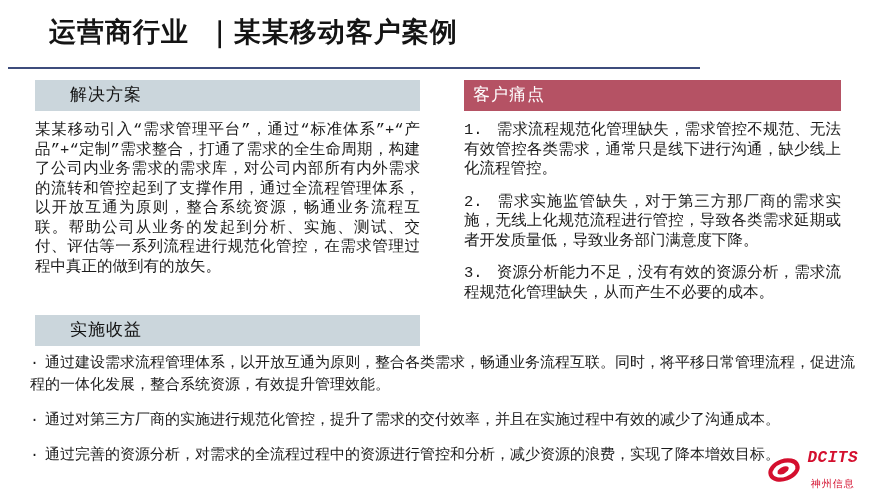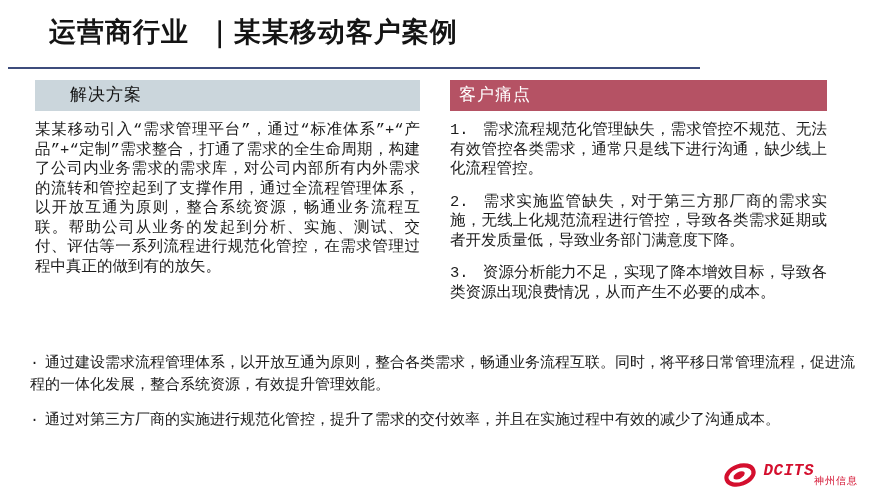"客户痛点" .col.right { left: 450px -> 464px }
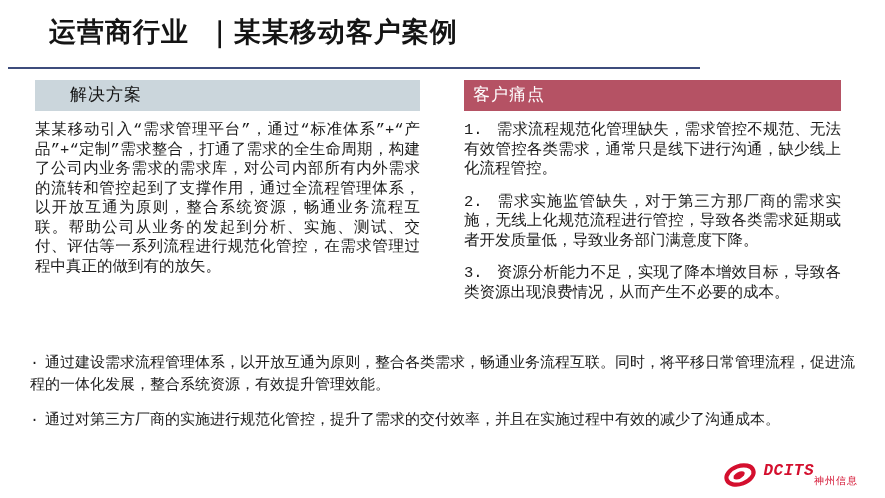"资源分析能力不足，实现了降本增效目标，导致各类资源出现浪费情况，从而产生不必要的" span { text: 实现了降本增效目标，导致各类资源出现浪费情况 -> 没有有效的资源分析，需求流程规范化管理缺失 }
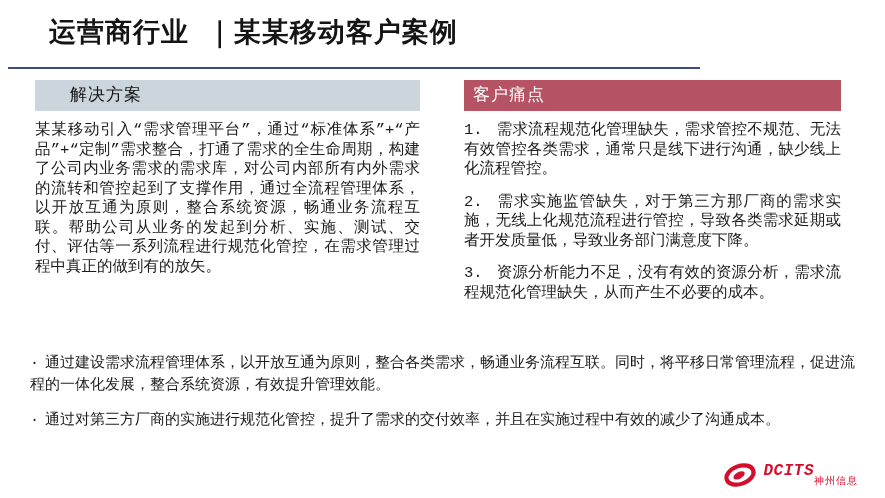"实施收益" div.hdr { html: none -> <div>实施收益</div> }
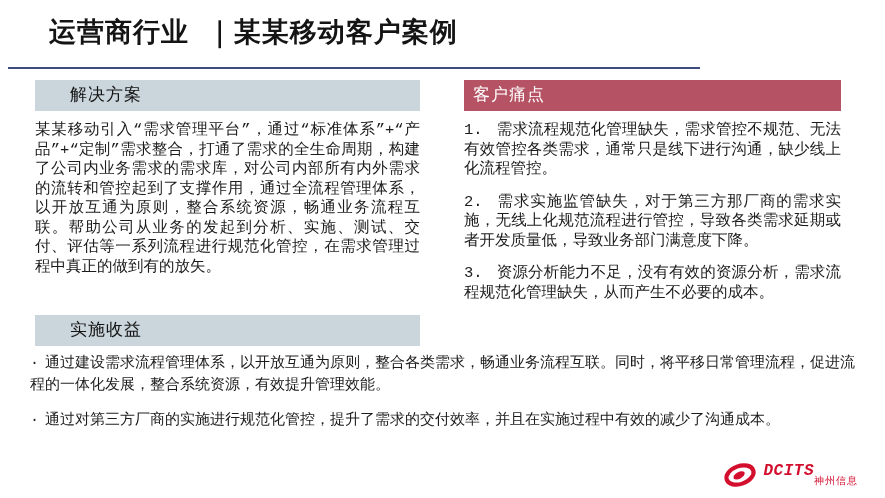"· 通过完善的资源分析，对需求的全流程过程中的资源进行管控和分析，减少资源的浪费，实现了降本增效目标。" p.benefit-item { html: none -> <p><span>·</span><span>通过完善的资源分析，对需求的全流程过程中的资源进行管控和分析，减少资源的浪费，实现了降本增效目标。</span></p> }
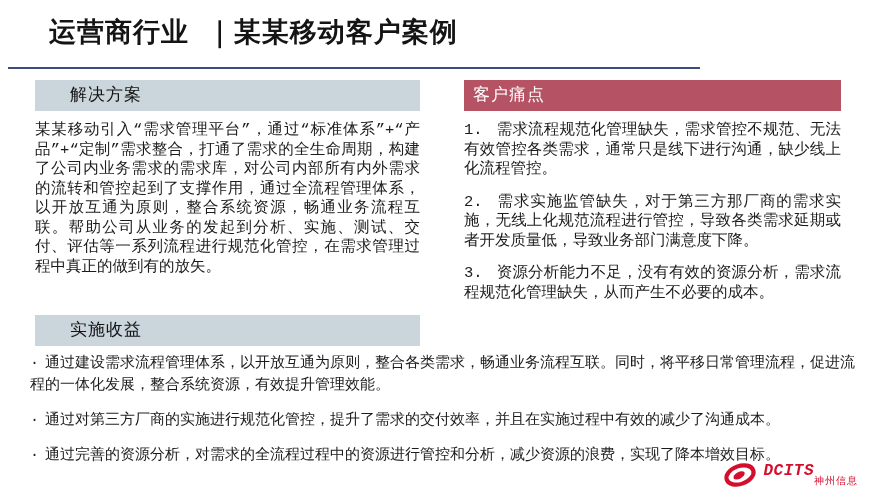"DCITS" .logo-text { flex-direction: row -> column; text-align: none -> center }
